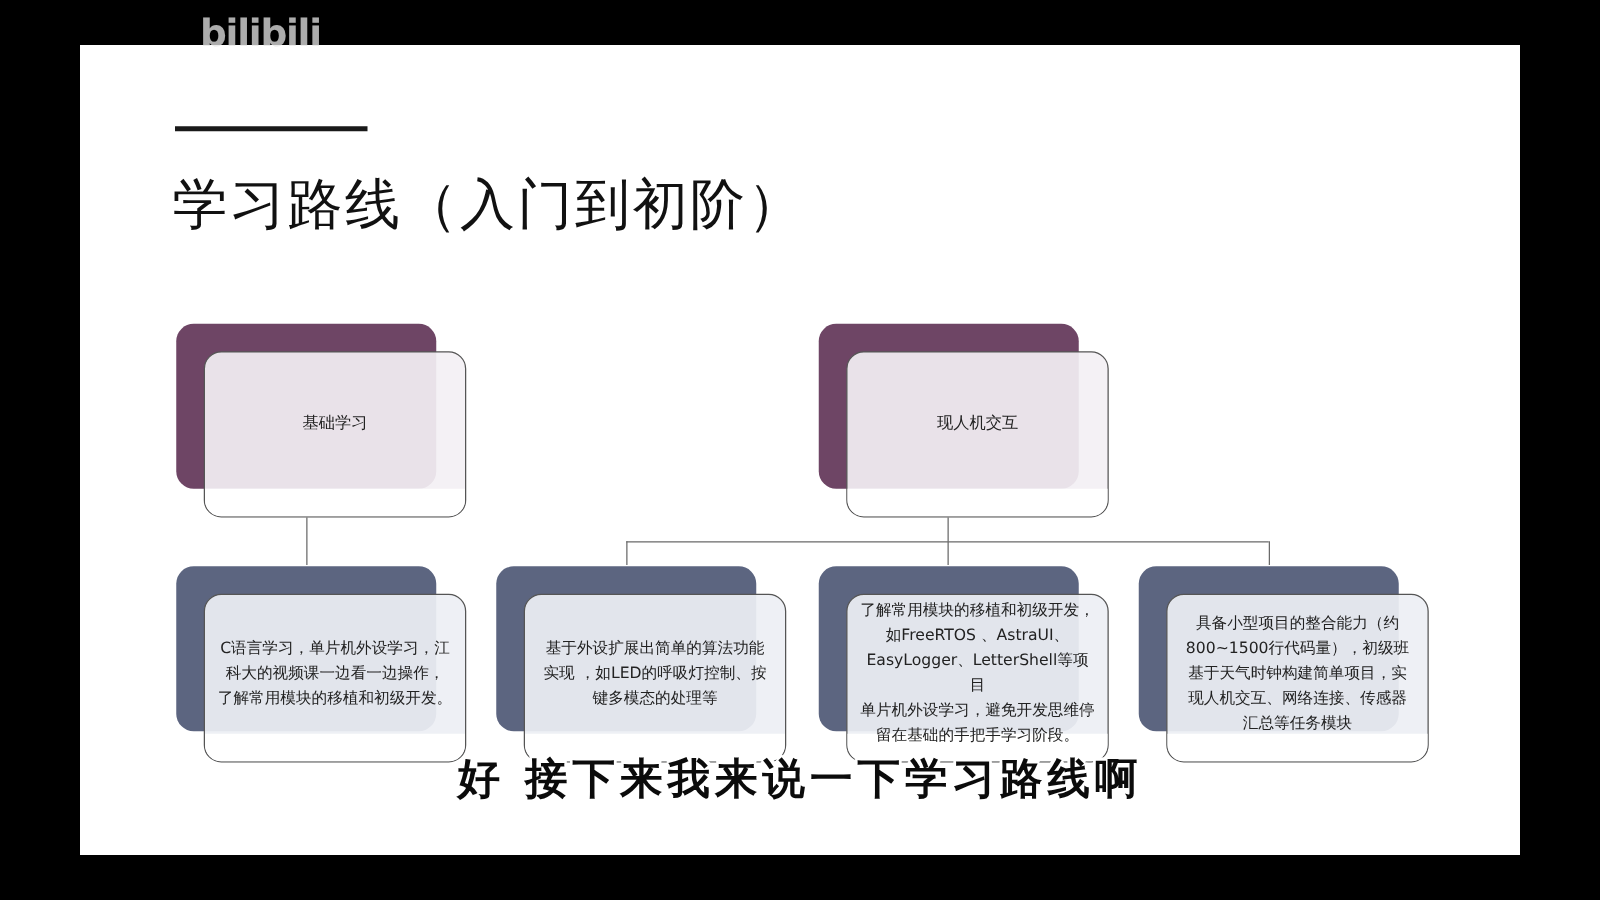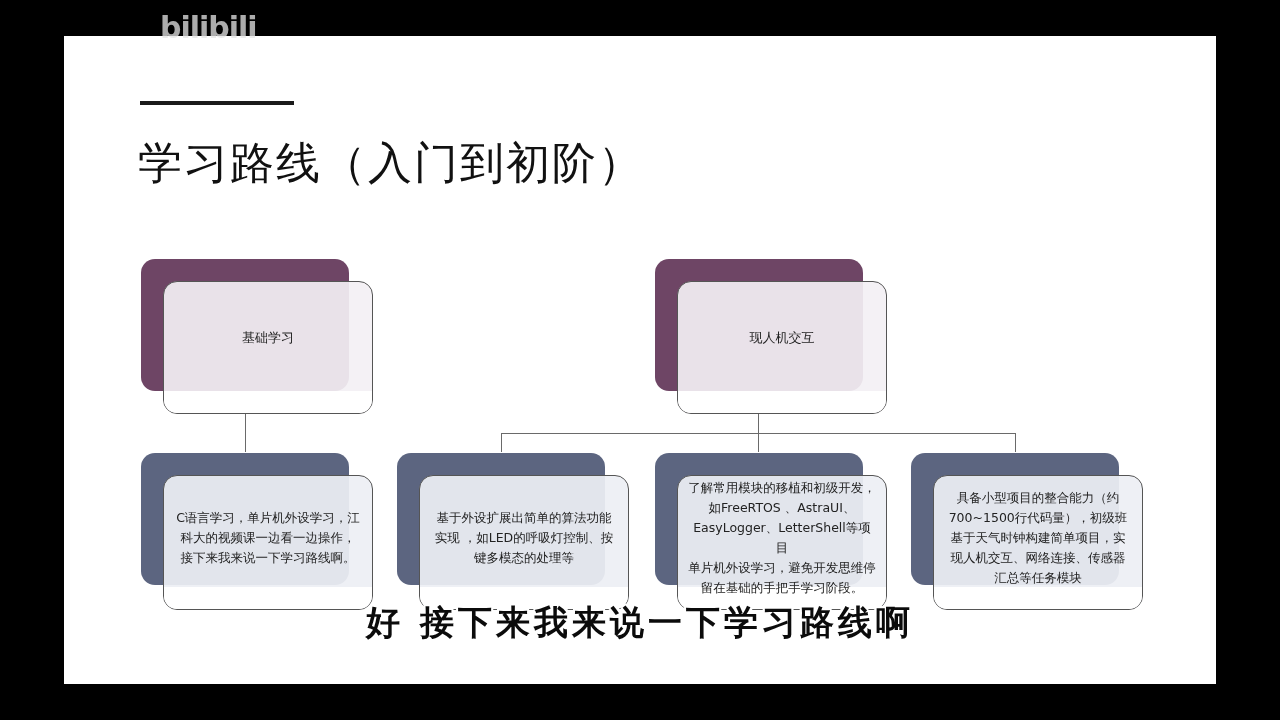"具备小型项目的整合能力（约" span { text: 700 -> 800 }
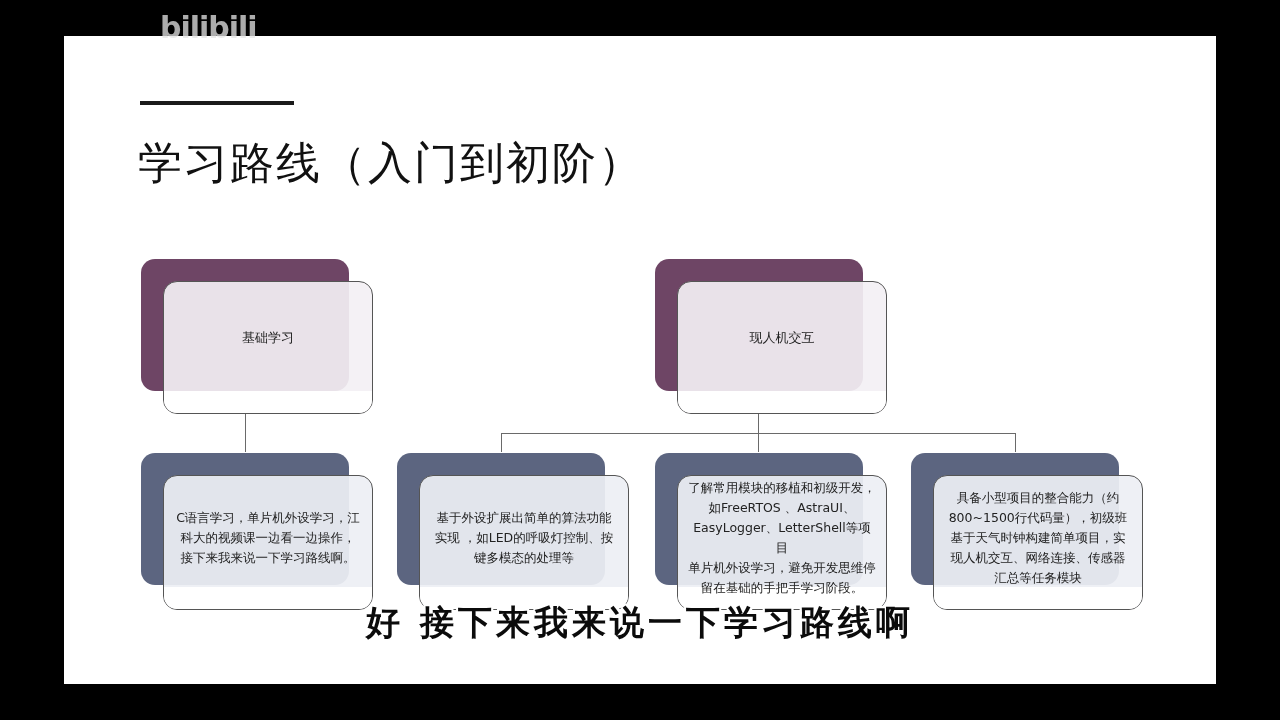"C语言学习，单片机外设学习，江" span { text: 接下来我来说一下学习路线啊 -> 了解常用模块的移植和初级开发 }
